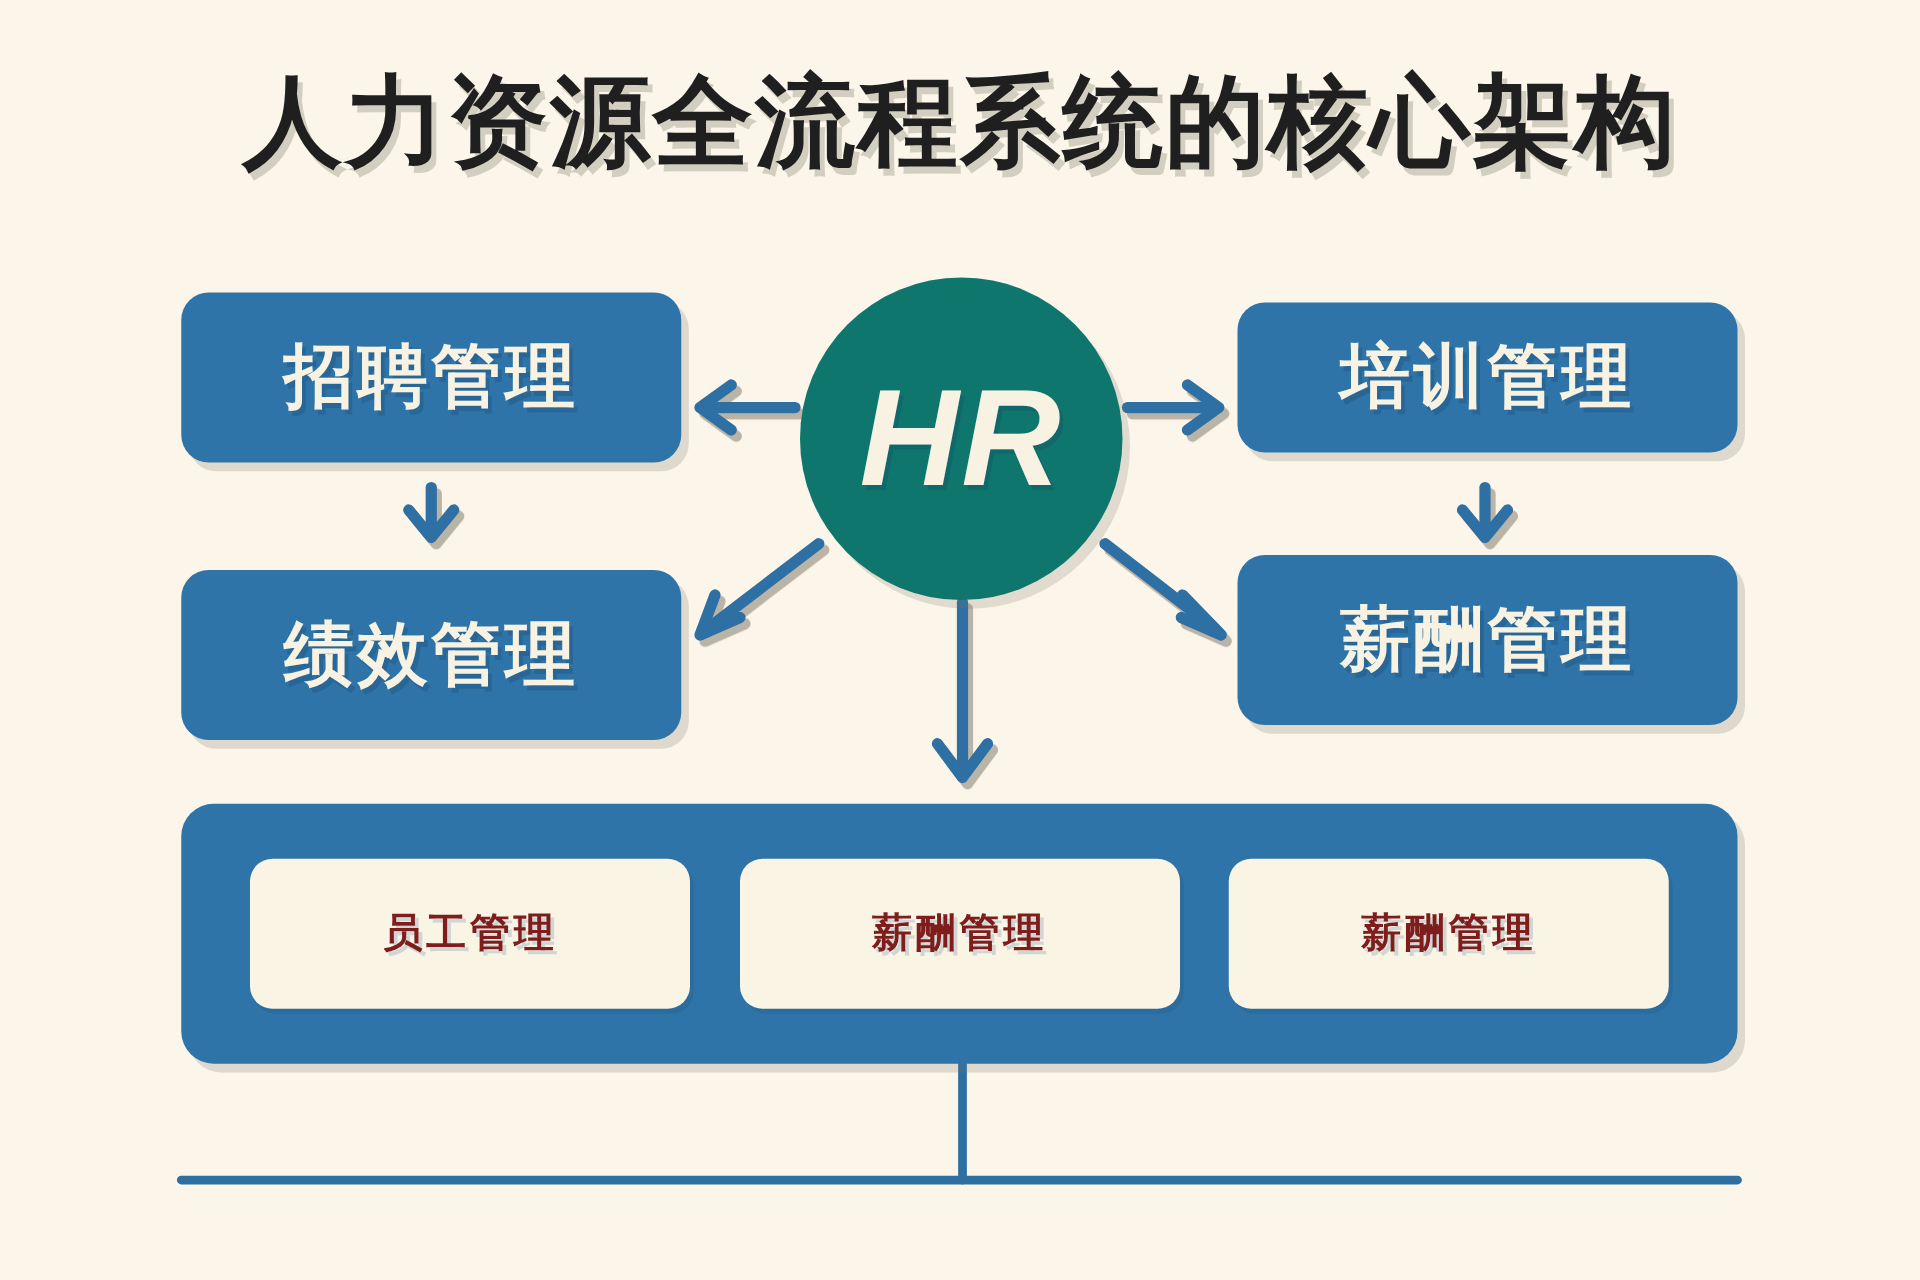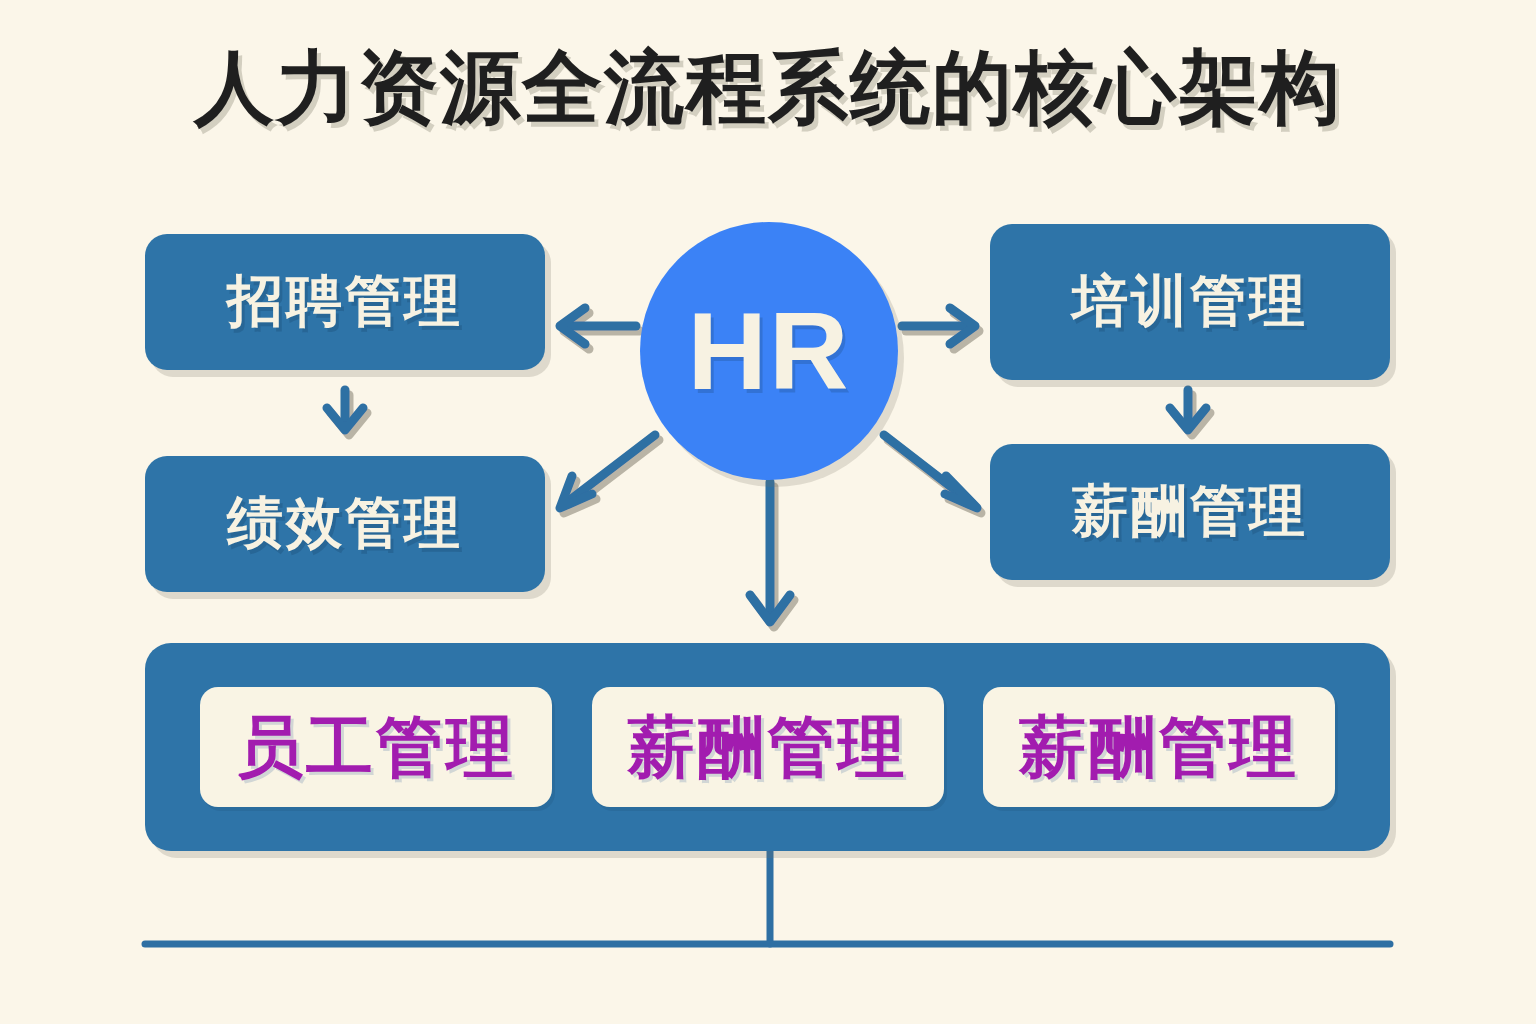"人力资源全流程系统的核心架构" #page-title { top: 46px -> 56px }
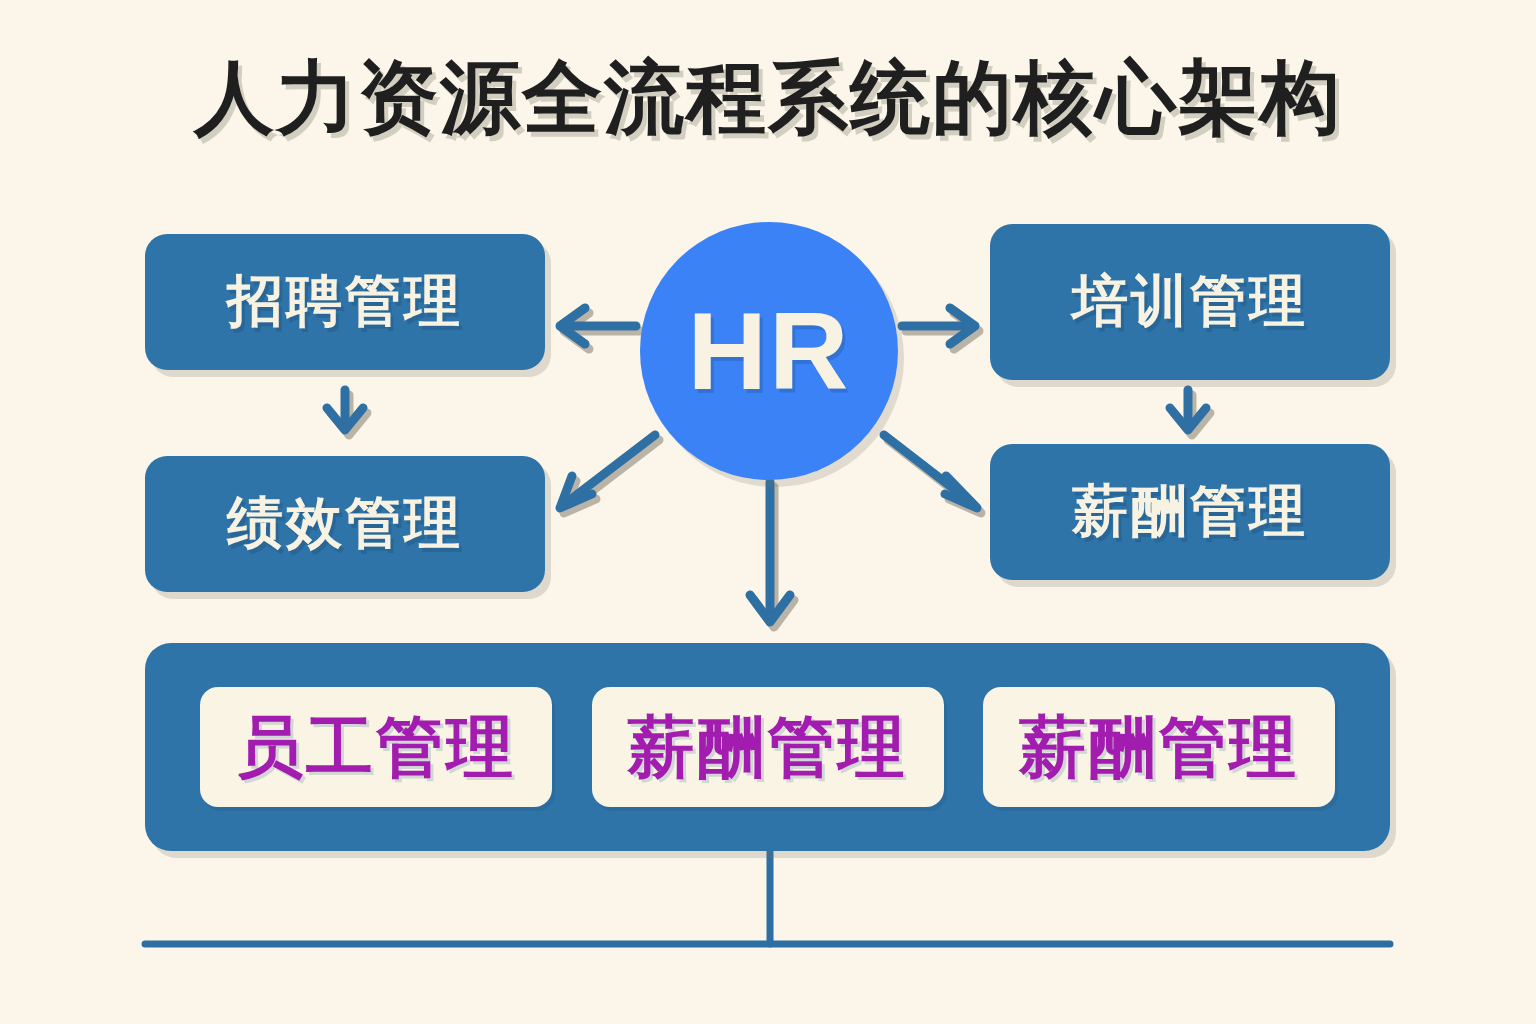"HR" #hr-circle { background: #3b82f6 -> #0f766e; font-style: none -> italic }
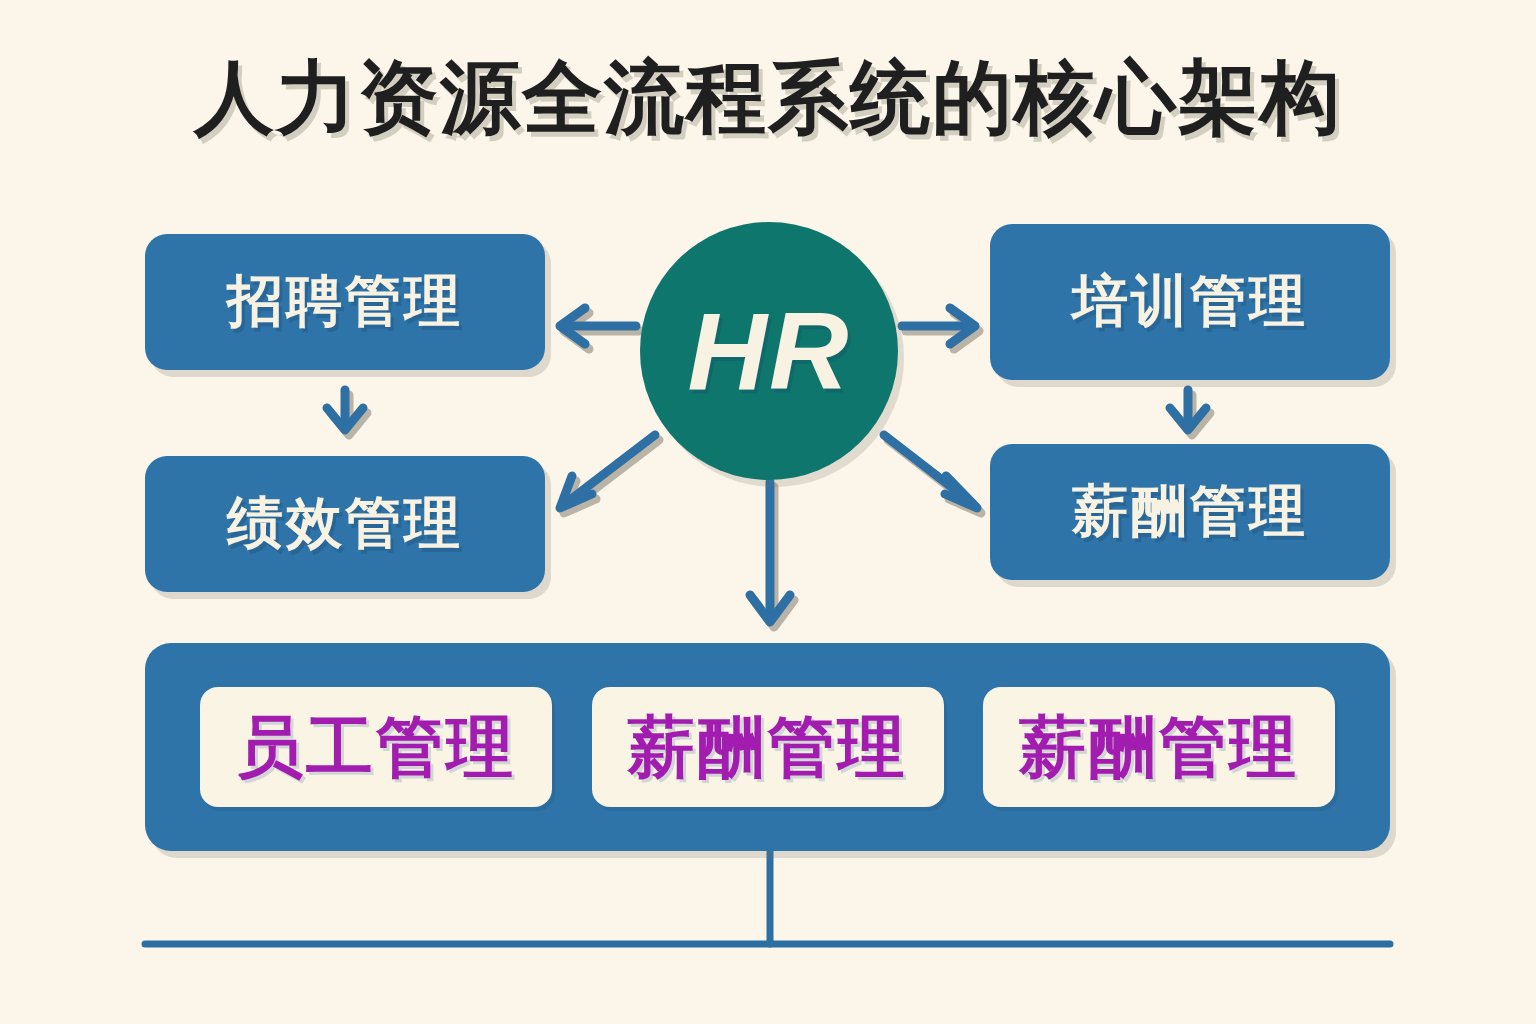"培训管理" #box-training { height: 156px -> 120px; top: 224px -> 242px }
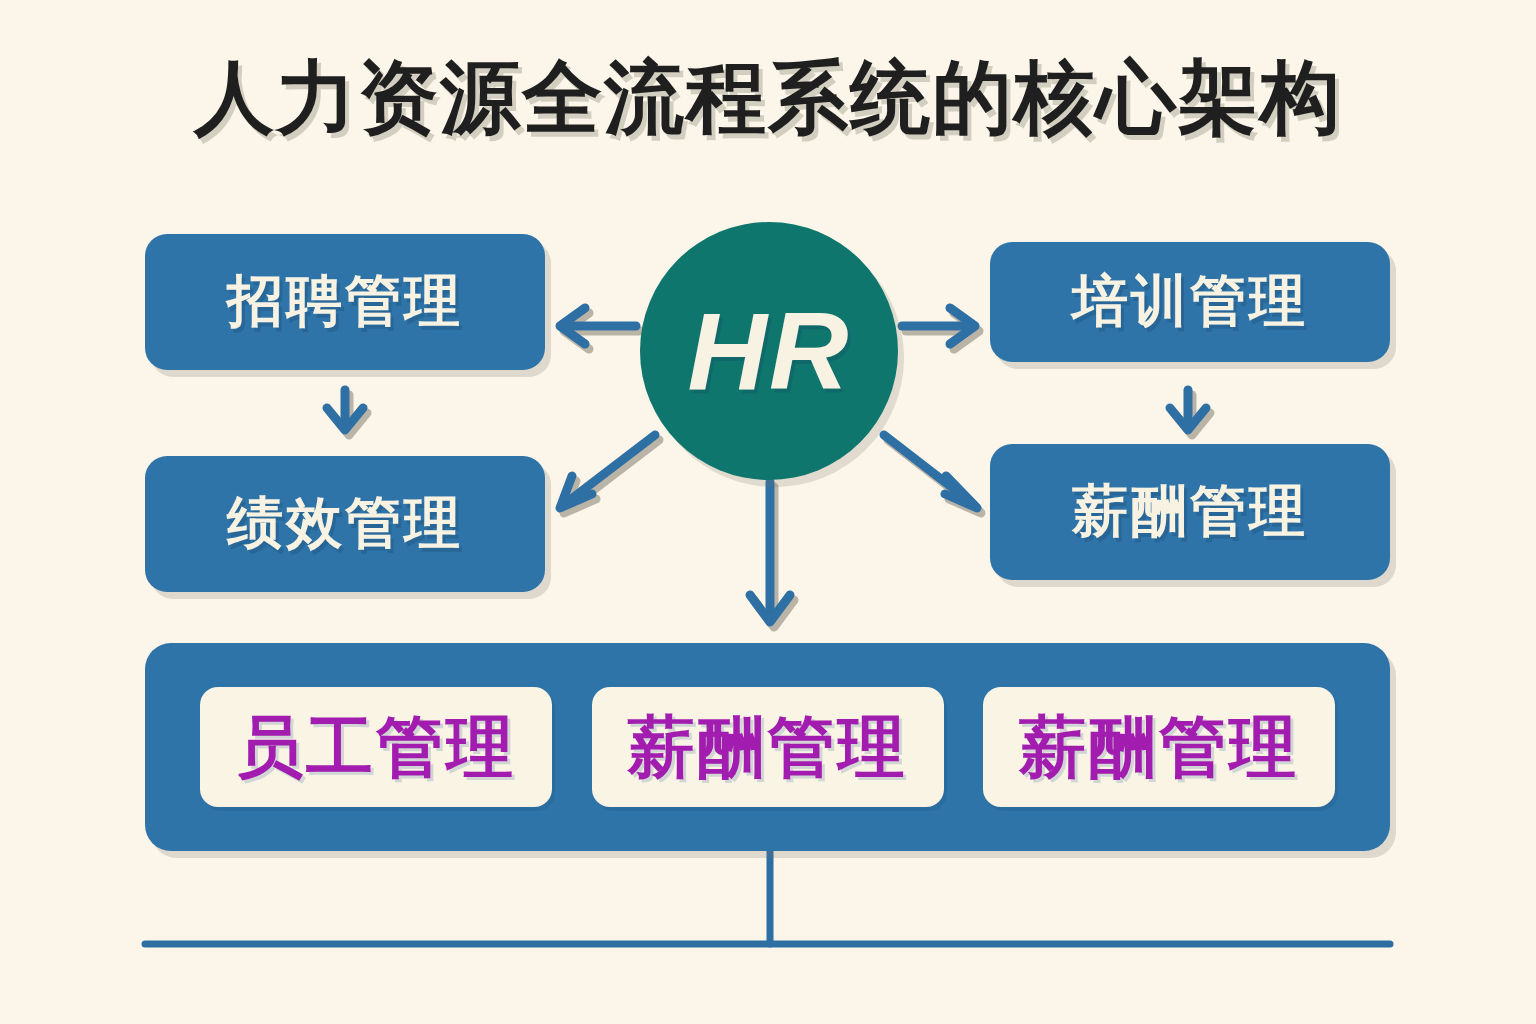"员工管理" .inner-box .box-label { color: #a21caf -> #7f1d1d; font-size: 67px -> 32px }
